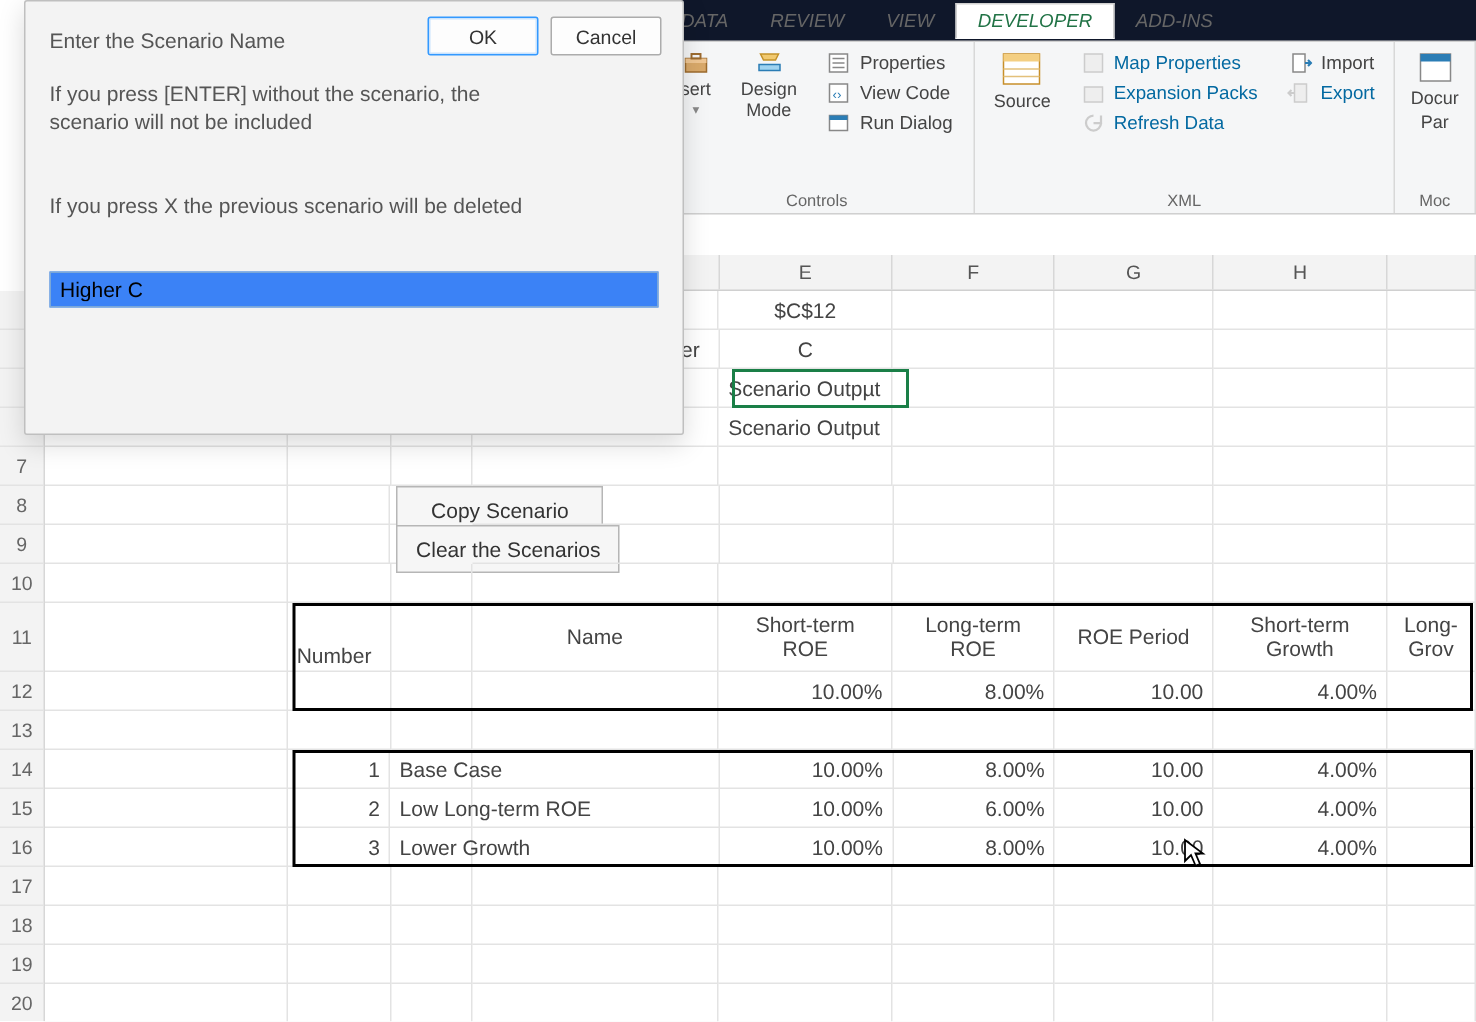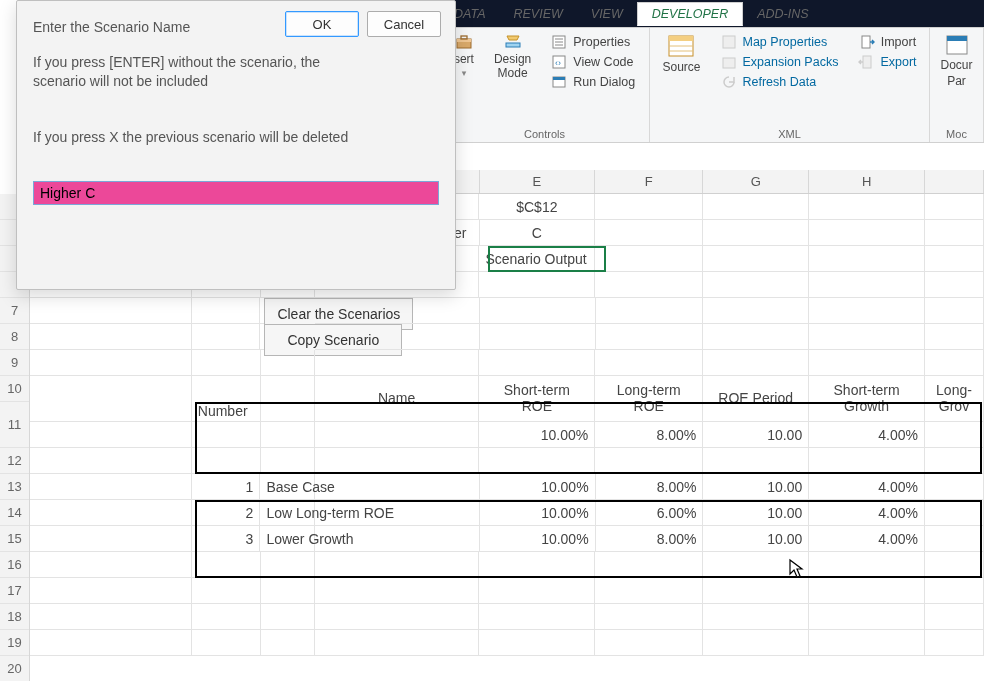"Higher C" .dialog input[type=text] { background: #ec4899 -> #3b82f6 }
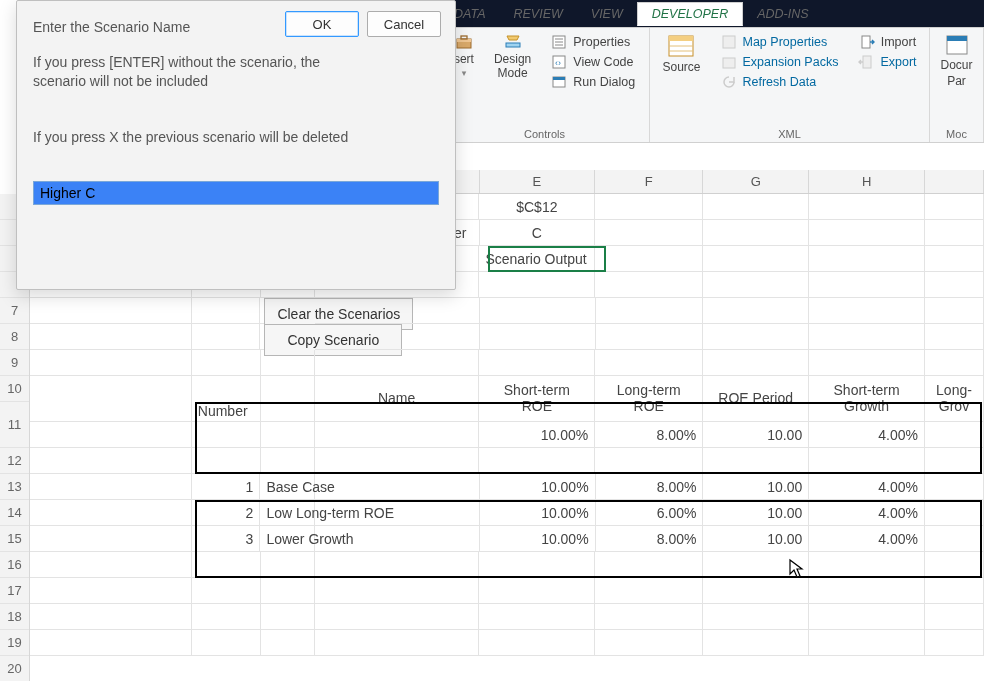"Scenario Outpµt" div.gridrow { html: none -> <div> <div></div> <div></div> <div></div> <div></div> <div>Scenario Outpµt</div> <div></div> <div></div> <div></div> <div></div> </div> }
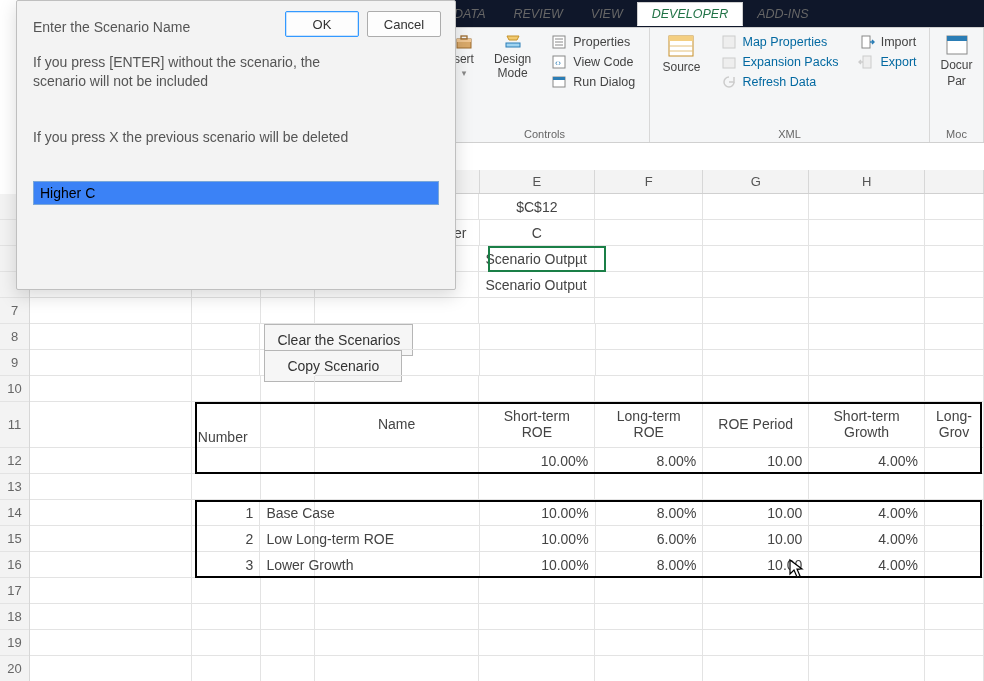"Clear the Scenarios" div.gridrow { order: before "Copy Scenario" -> after "Copy Scenario" }
